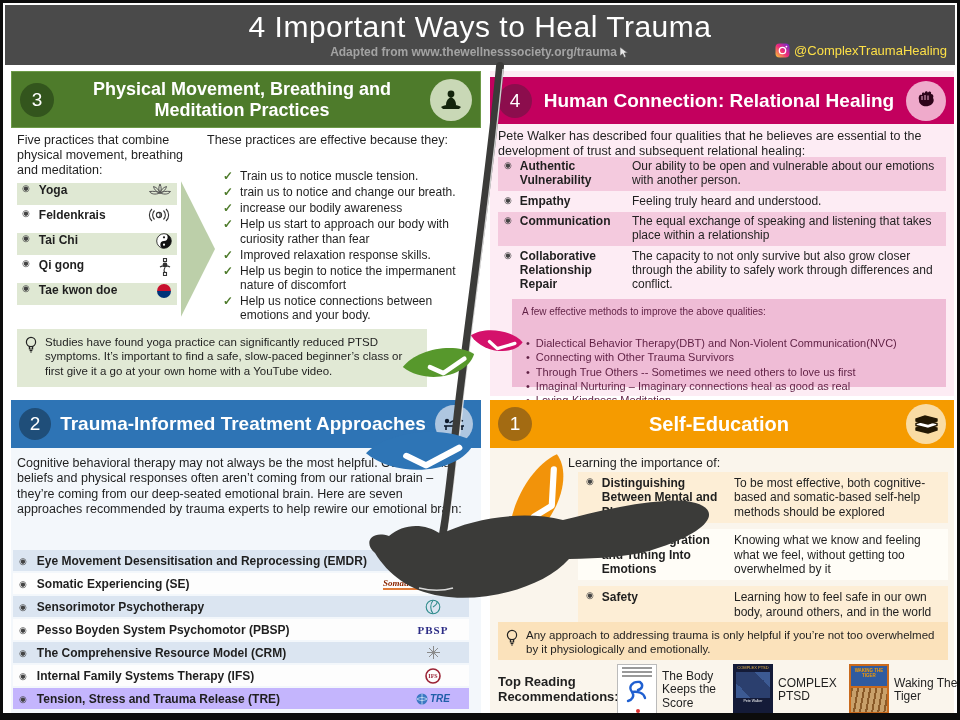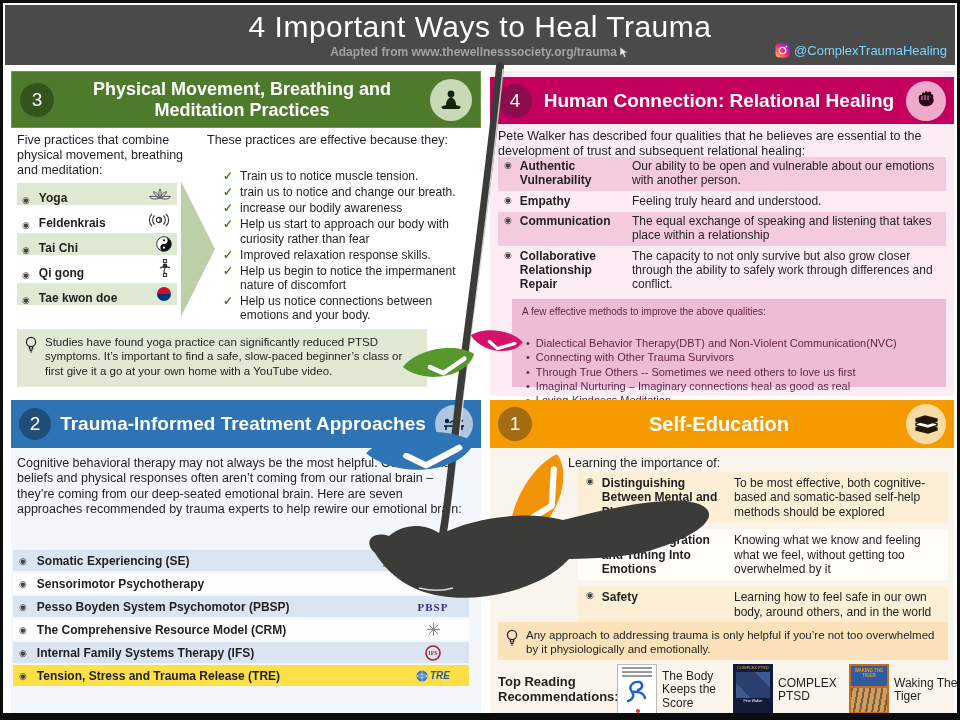"@ComplexTraumaHealing" .ig { color: #7dd3fc -> #fde047 }
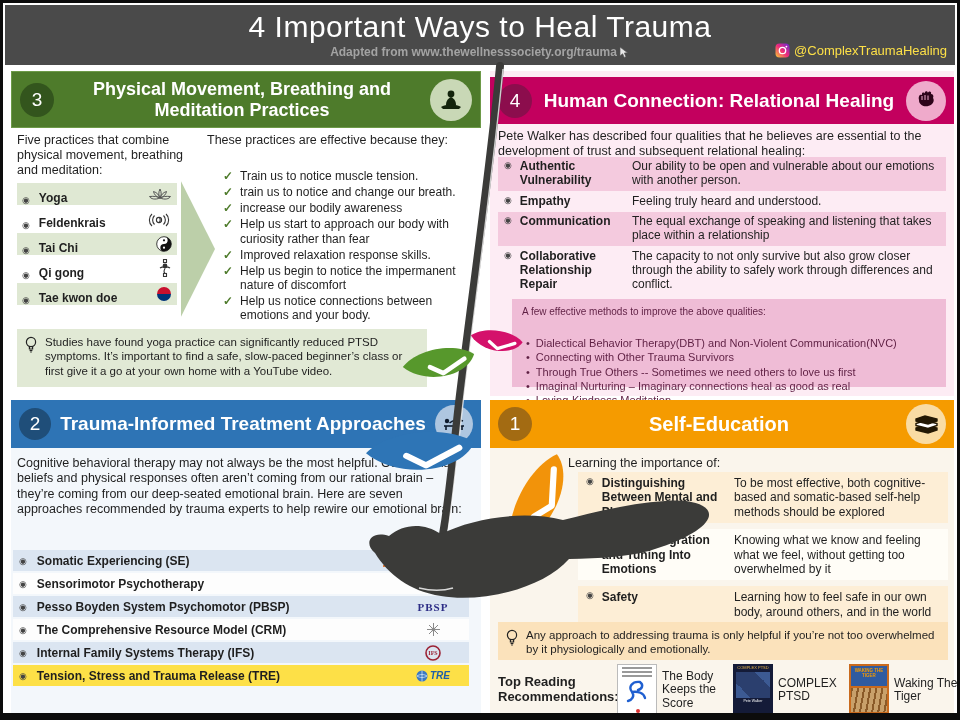"Yoga" .prow { align-items: flex-end -> flex-start }
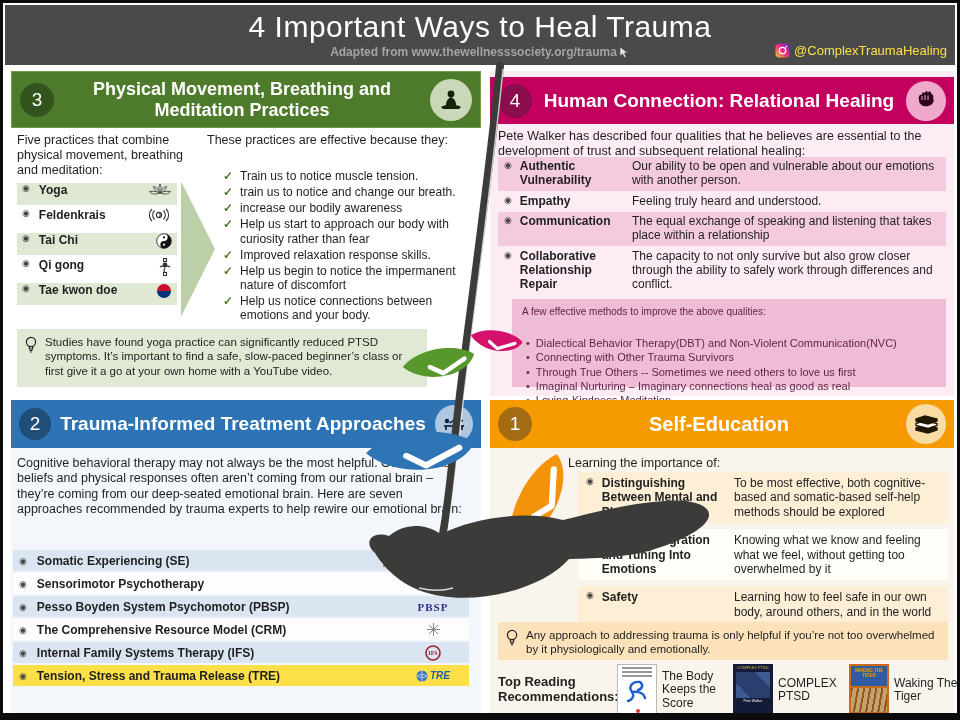"Eye Movement Desensitisation and" div.arow { html: none -> <div> <span>Eye Movement Desensitisation and Reprocessing (EMDR)</span> <span> <svg> <ellipse></ellipse> <ellipse></ellipse> <text>EMDR</text> </svg> </span> </div> }
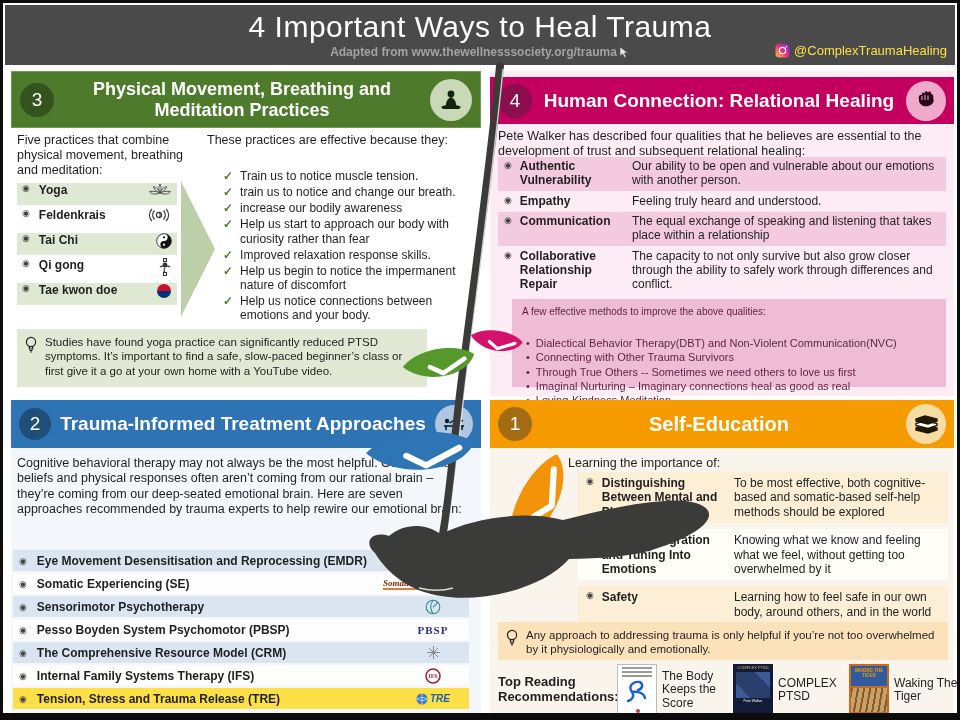"Tension, Stress and Trauma Release" .arow:last-child { background: #fde047 -> #c4b5fd }
